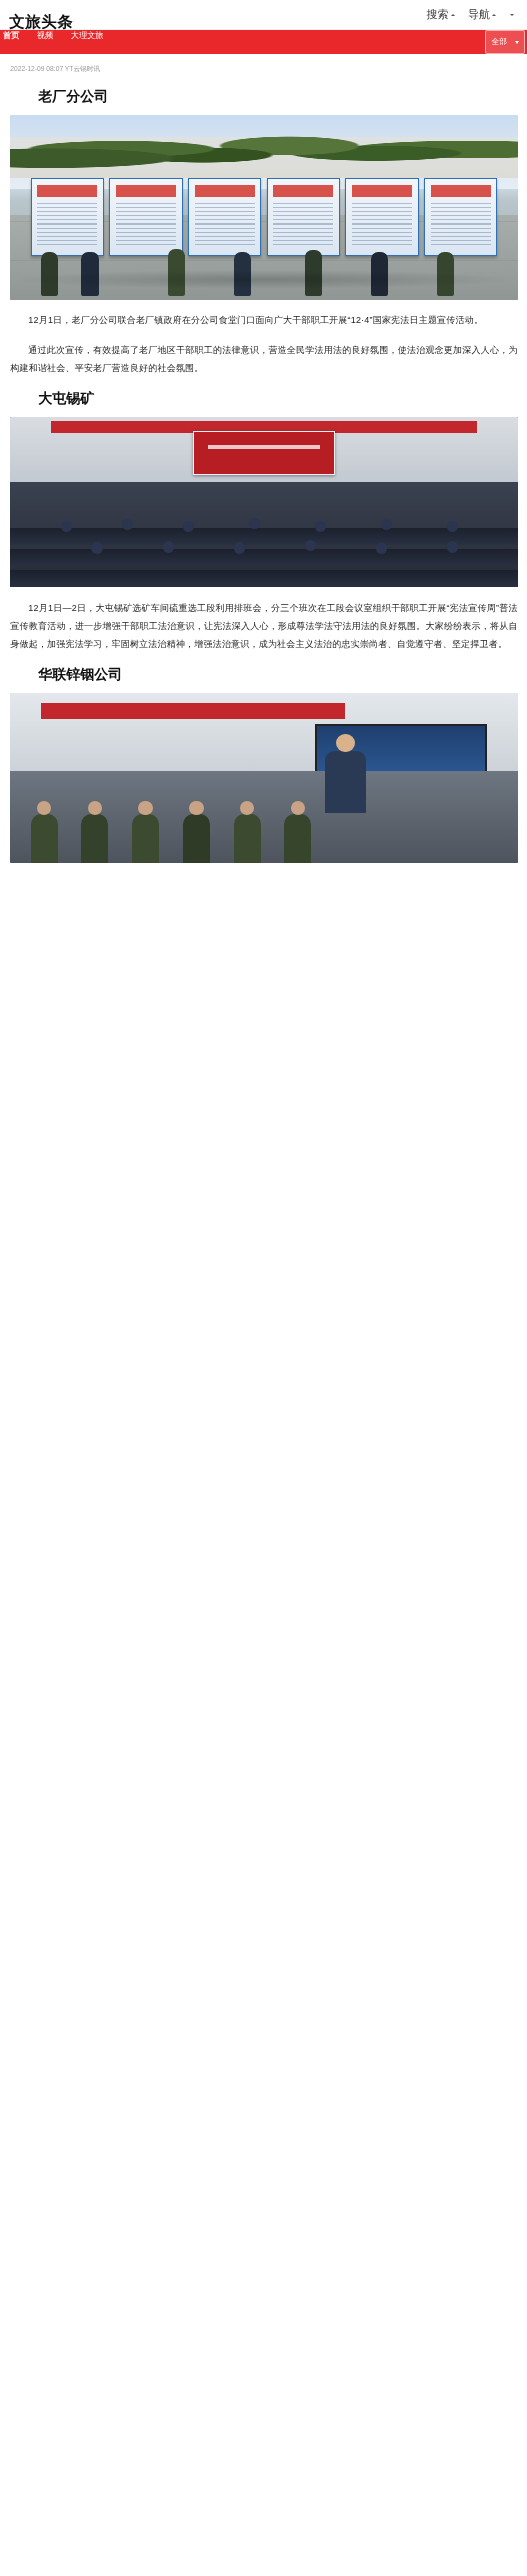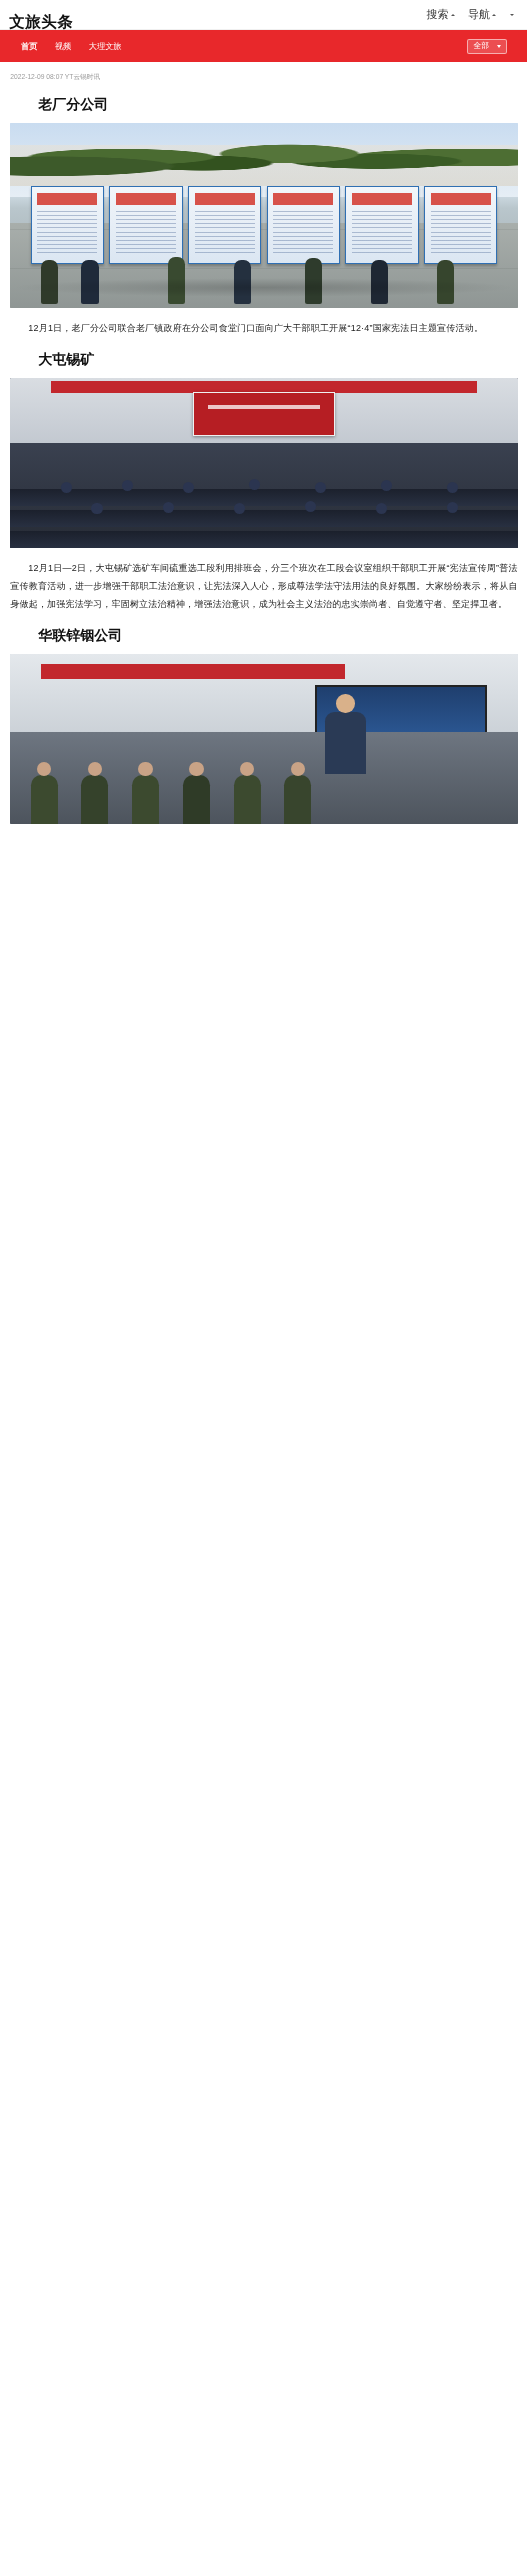"首页" .nav { align-items: center -> none; height: 32px -> 24px; padding: 0 21px -> 0 3px }
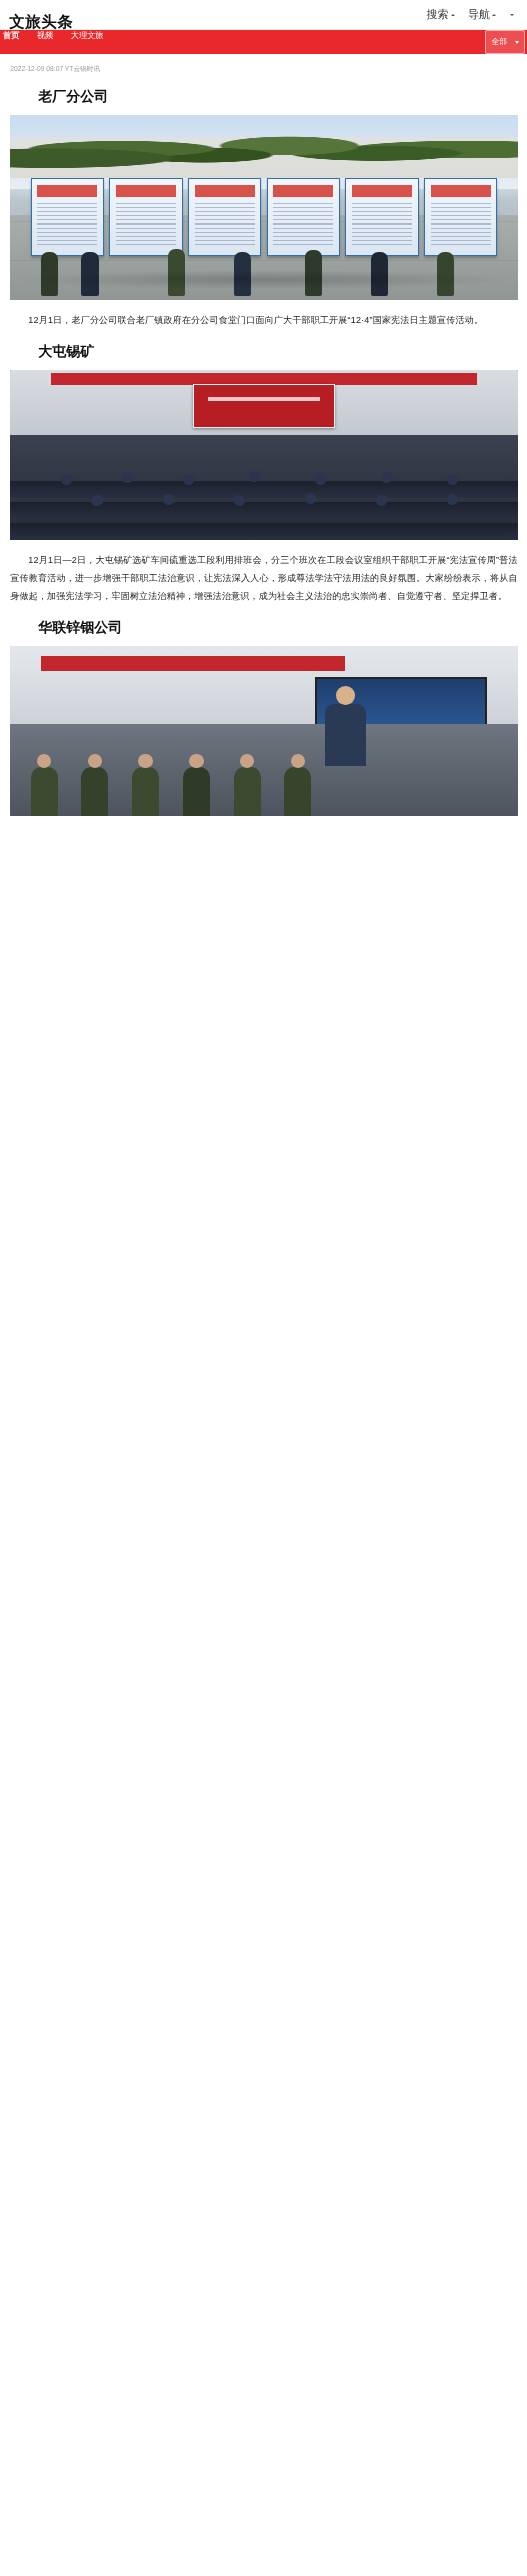"通过此次宣传，有效提高了老厂地区干部职工的法律意识，营造全民学法用法的良好氛围，" p.para { html: none -> <p>通过此次宣传，有效提高了老厂地区干部职工的法律意识，营造全民学法用法的良好氛围，使法治观念更加深入人心，为构建和谐社会、平安老厂营造良好的社会氛围。</p> }
